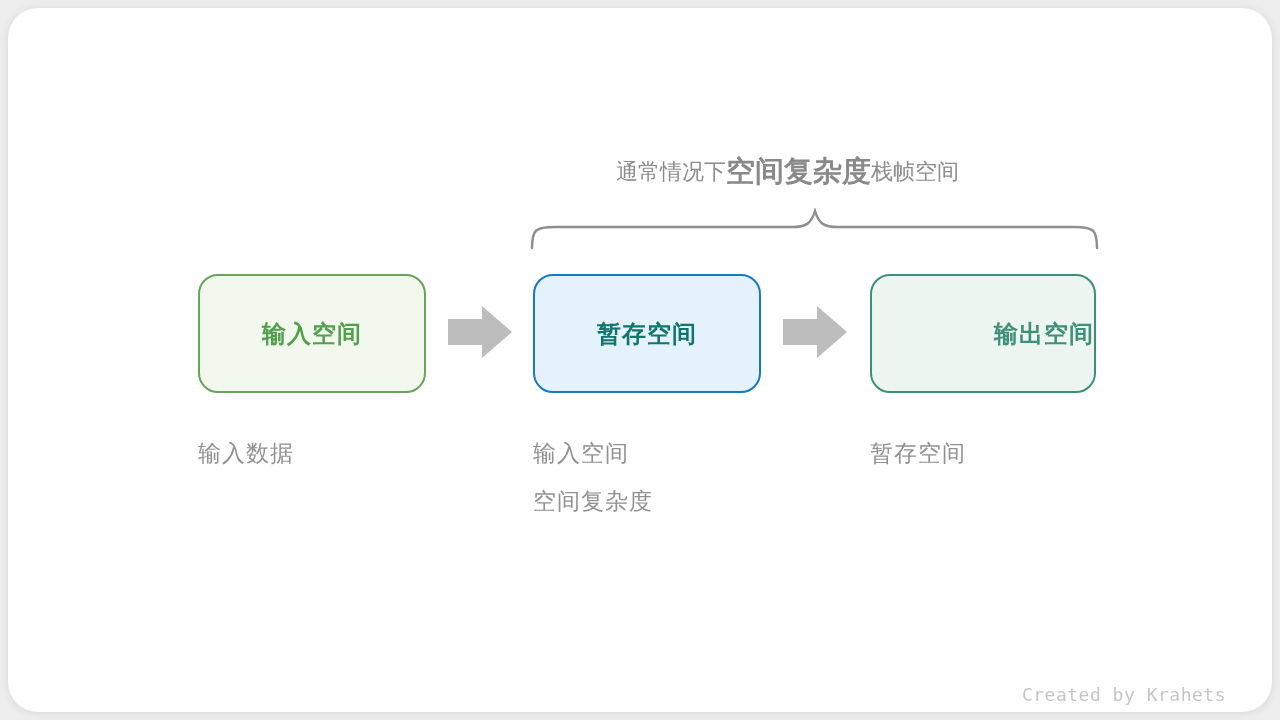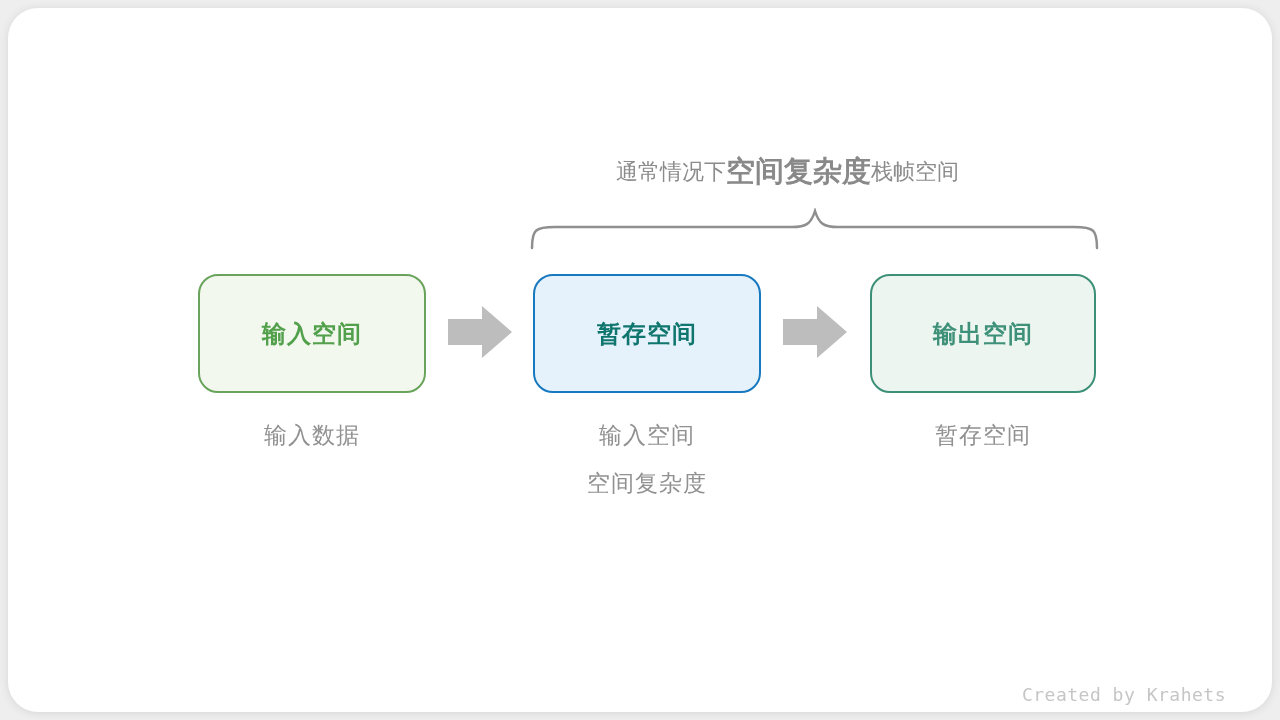"输出空间" .node-output { justify-content: none -> flex-end }
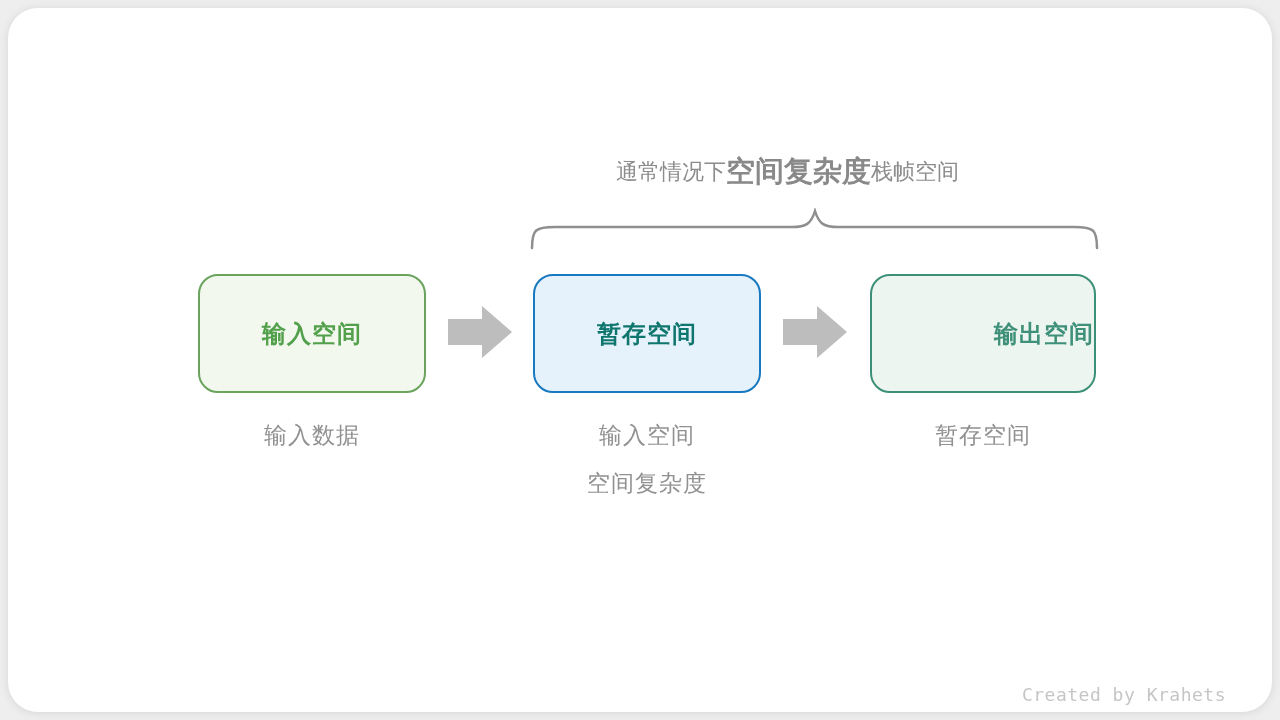"输入数据" .sublabel { text-align: center -> none; top: 403px -> 421px }
